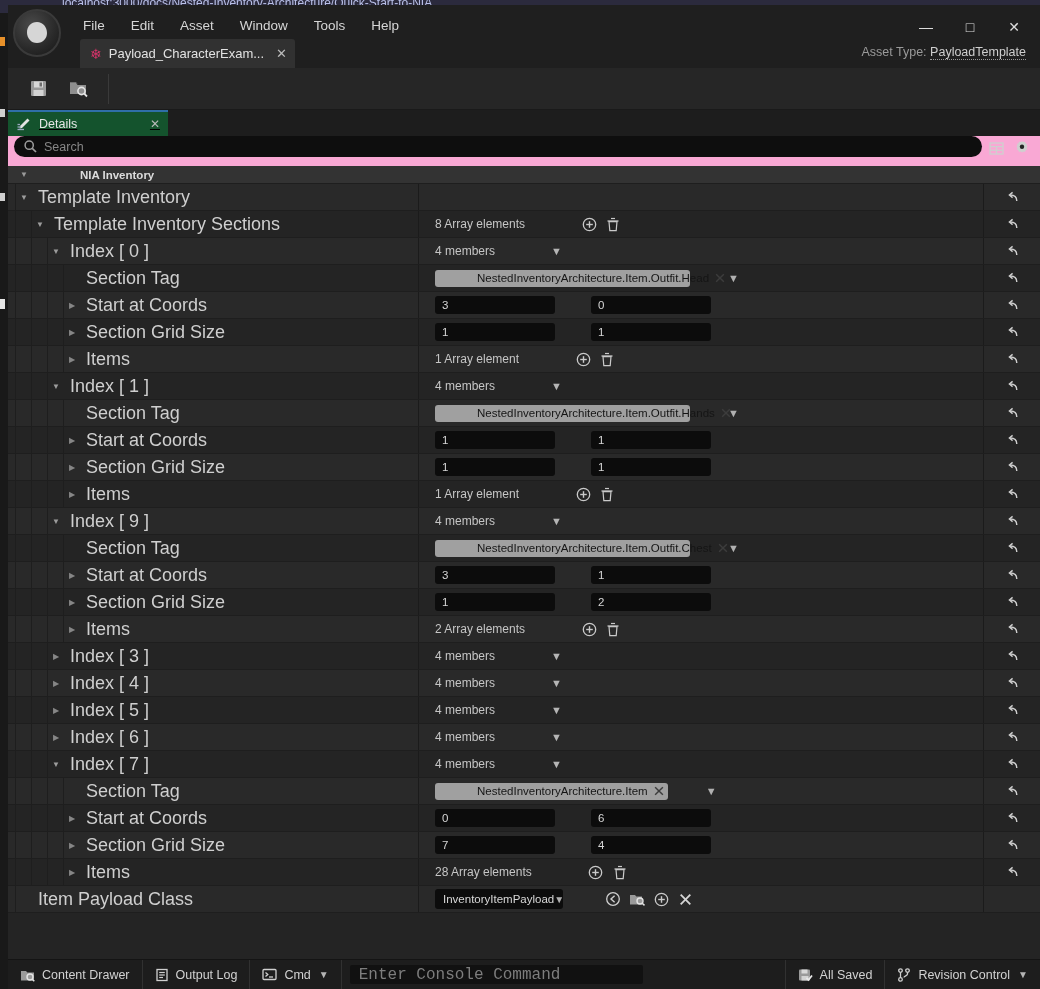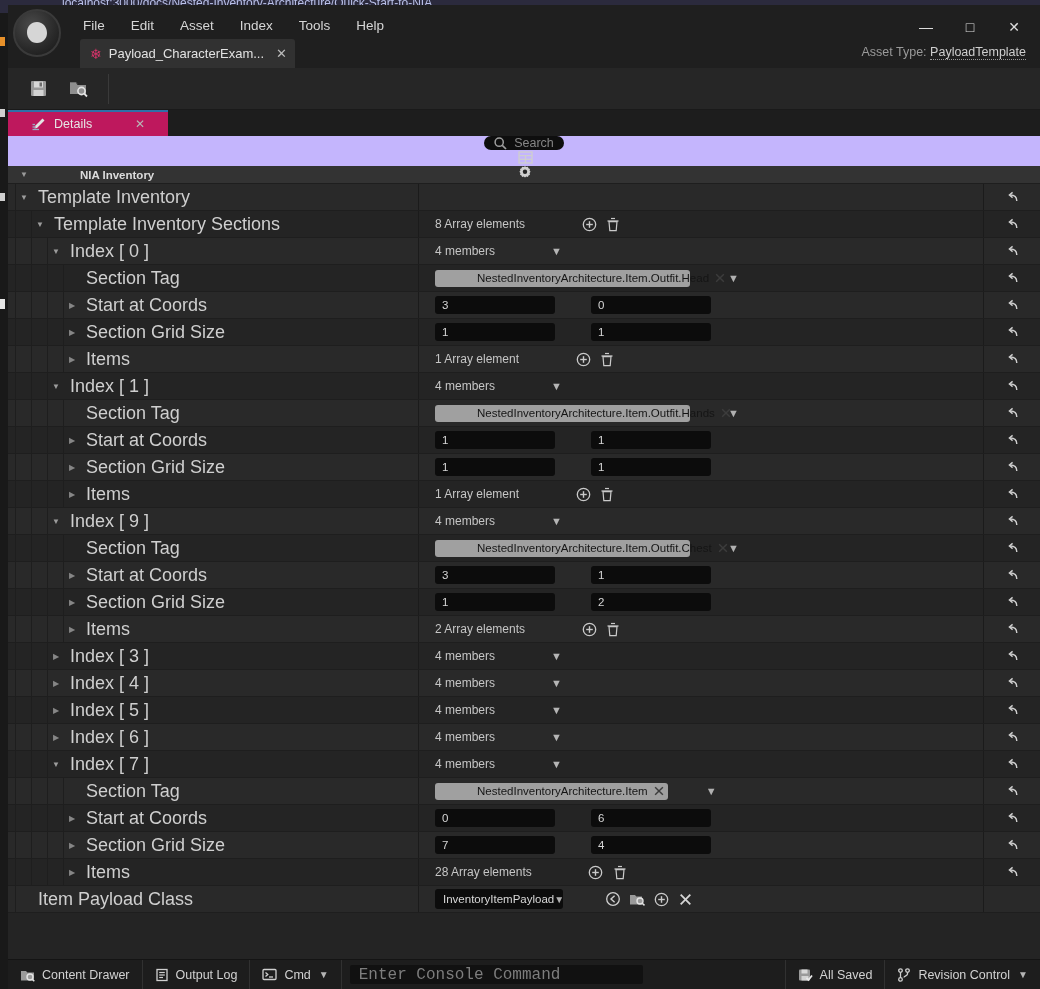"Index" div.menu-item { text: Index -> Window }
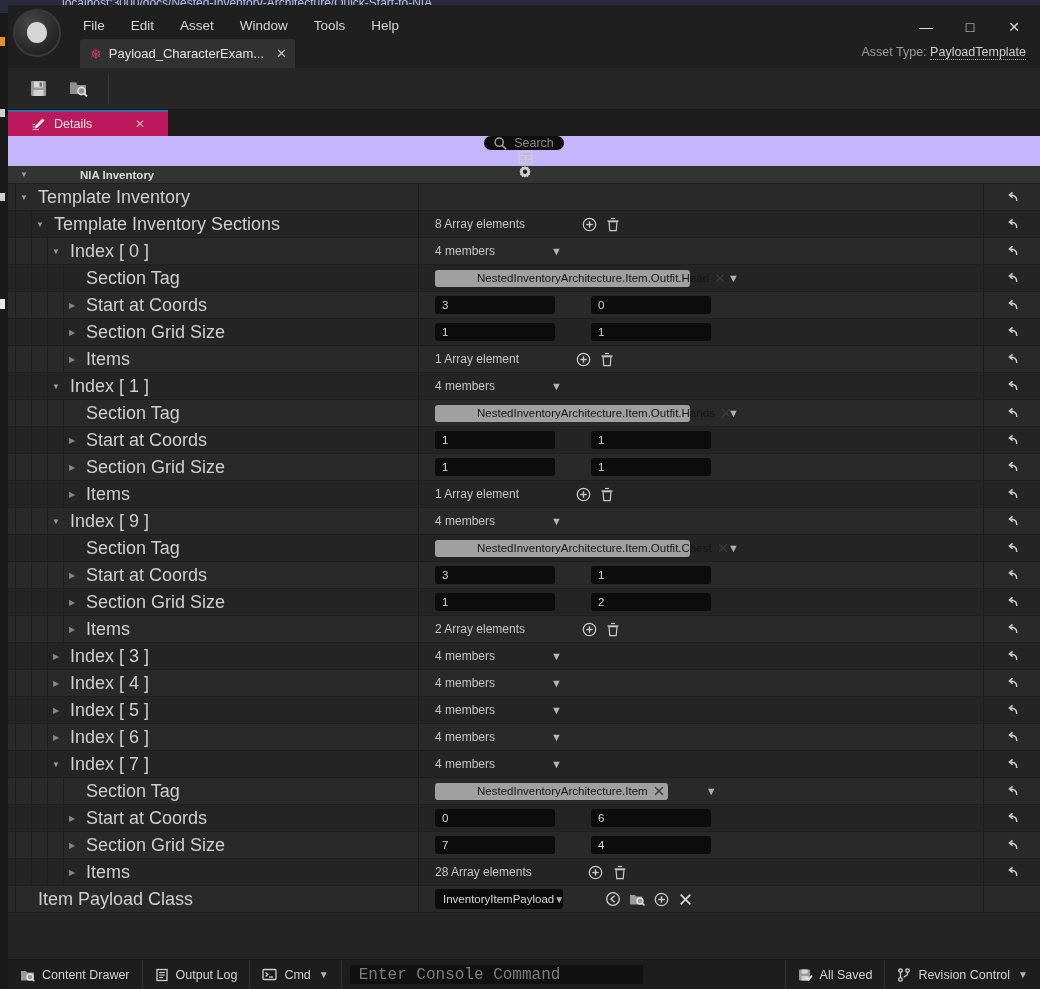"Details" #details-tab { background: #be185d -> #14532d; padding: 0 23px -> 0 8px; text-decoration: none -> underline }
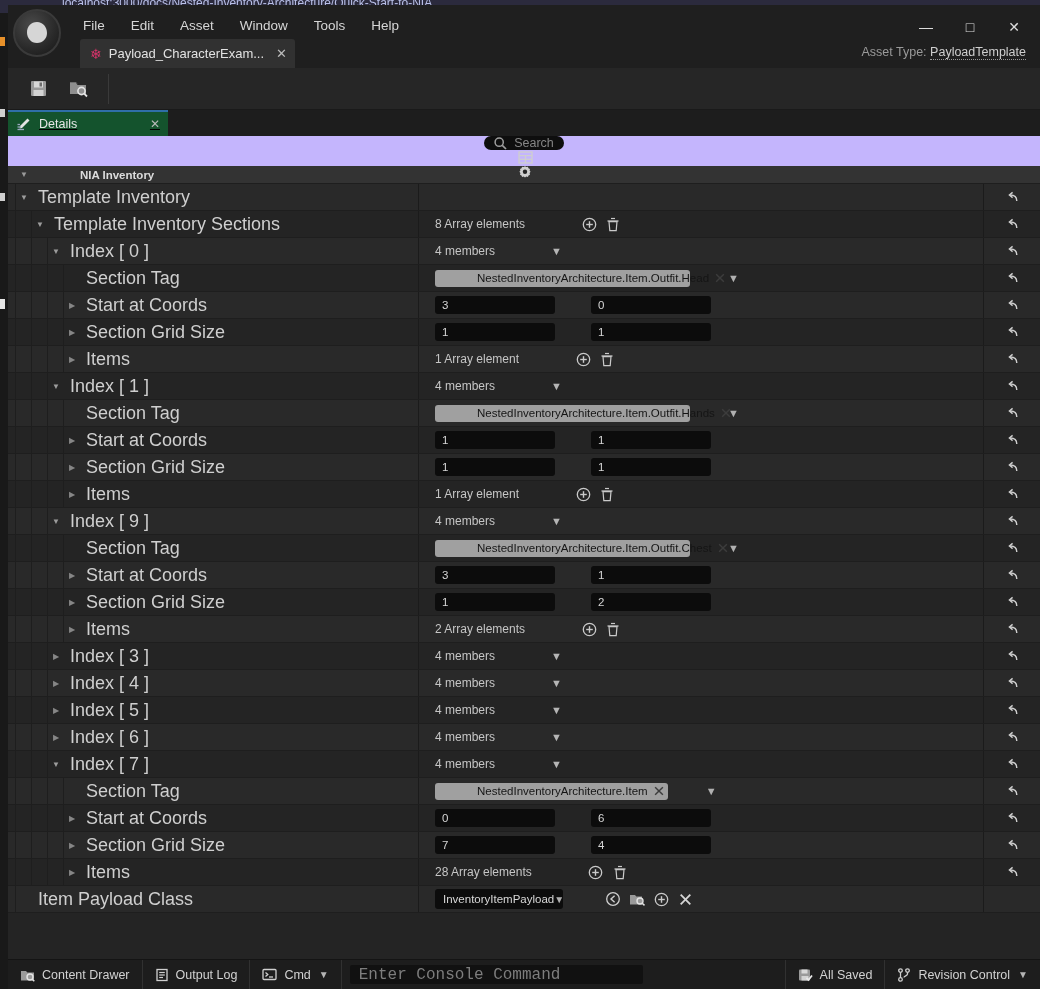"Search" #search-row { align-items: center -> none; background: #c4b5fd -> #f9a8d4; flex-direction: column -> none }
